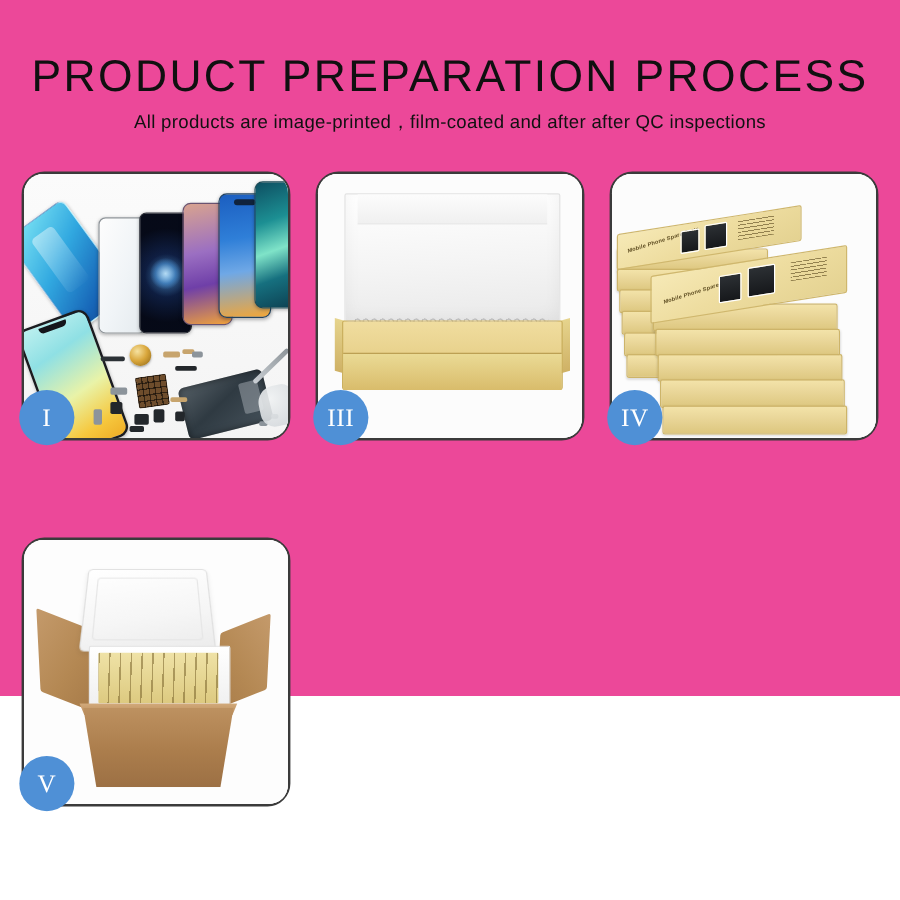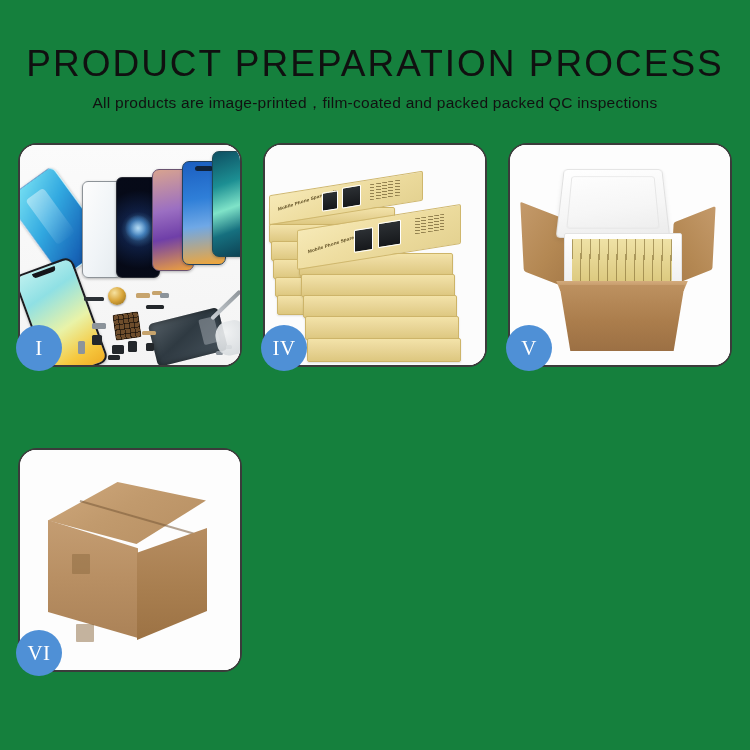"PRODUCT PREPARATION PROCESS" .page { background: #15803d -> #ec4899; height: 750px -> 580px }
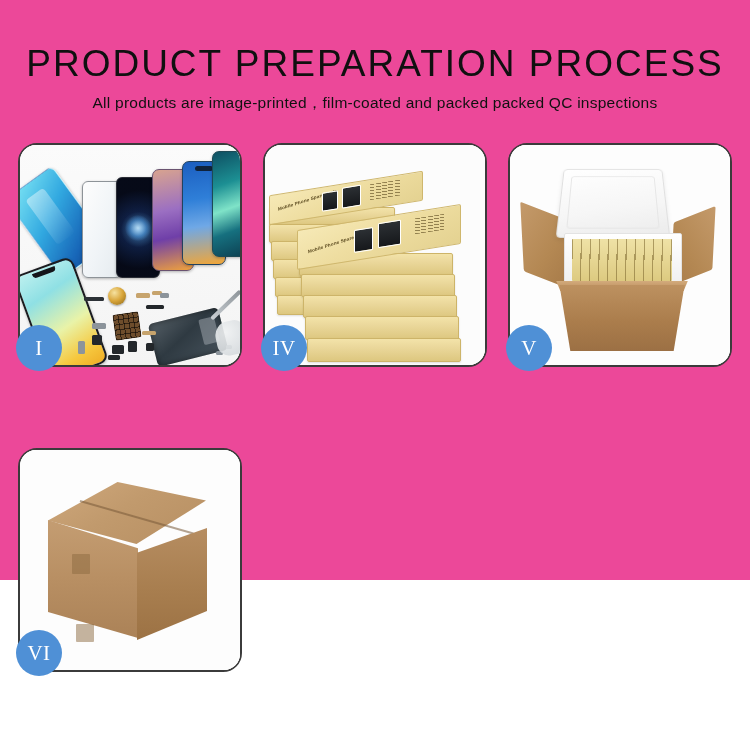"All products are" p.subtitle { text: packed packed -> after after }
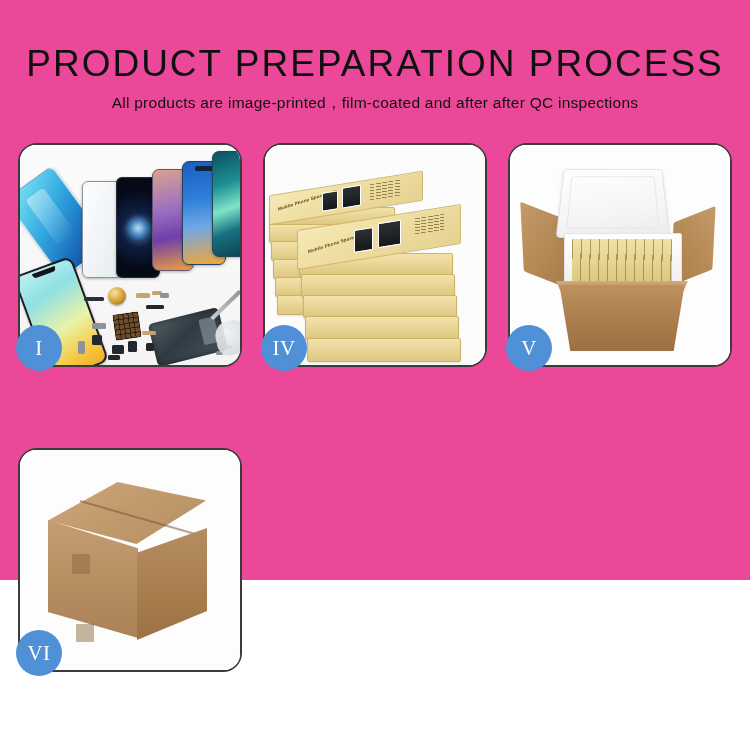"III" div.panel { html: none -> <div> <div> <div></div> <div></div> <div></div> <div></div> <div></div> <div> <div></div> </div> </div> <div>III</div> </div> }
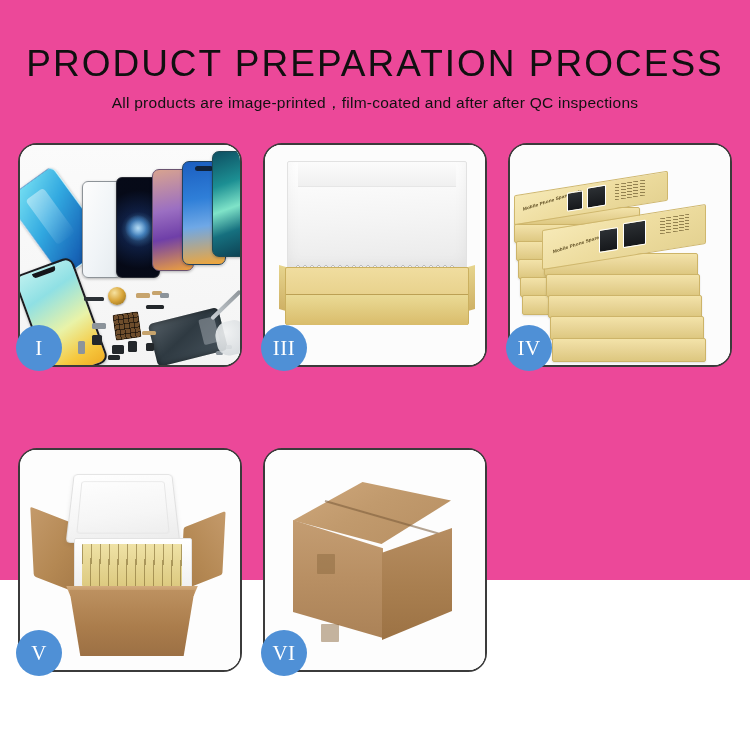"VI" div.panel { html: <div> <div> <div></div> <div></div> <div></div> <div></div> <div></div> <div></div> <div></div> </div> <div>VI</div> </div> -> none }
